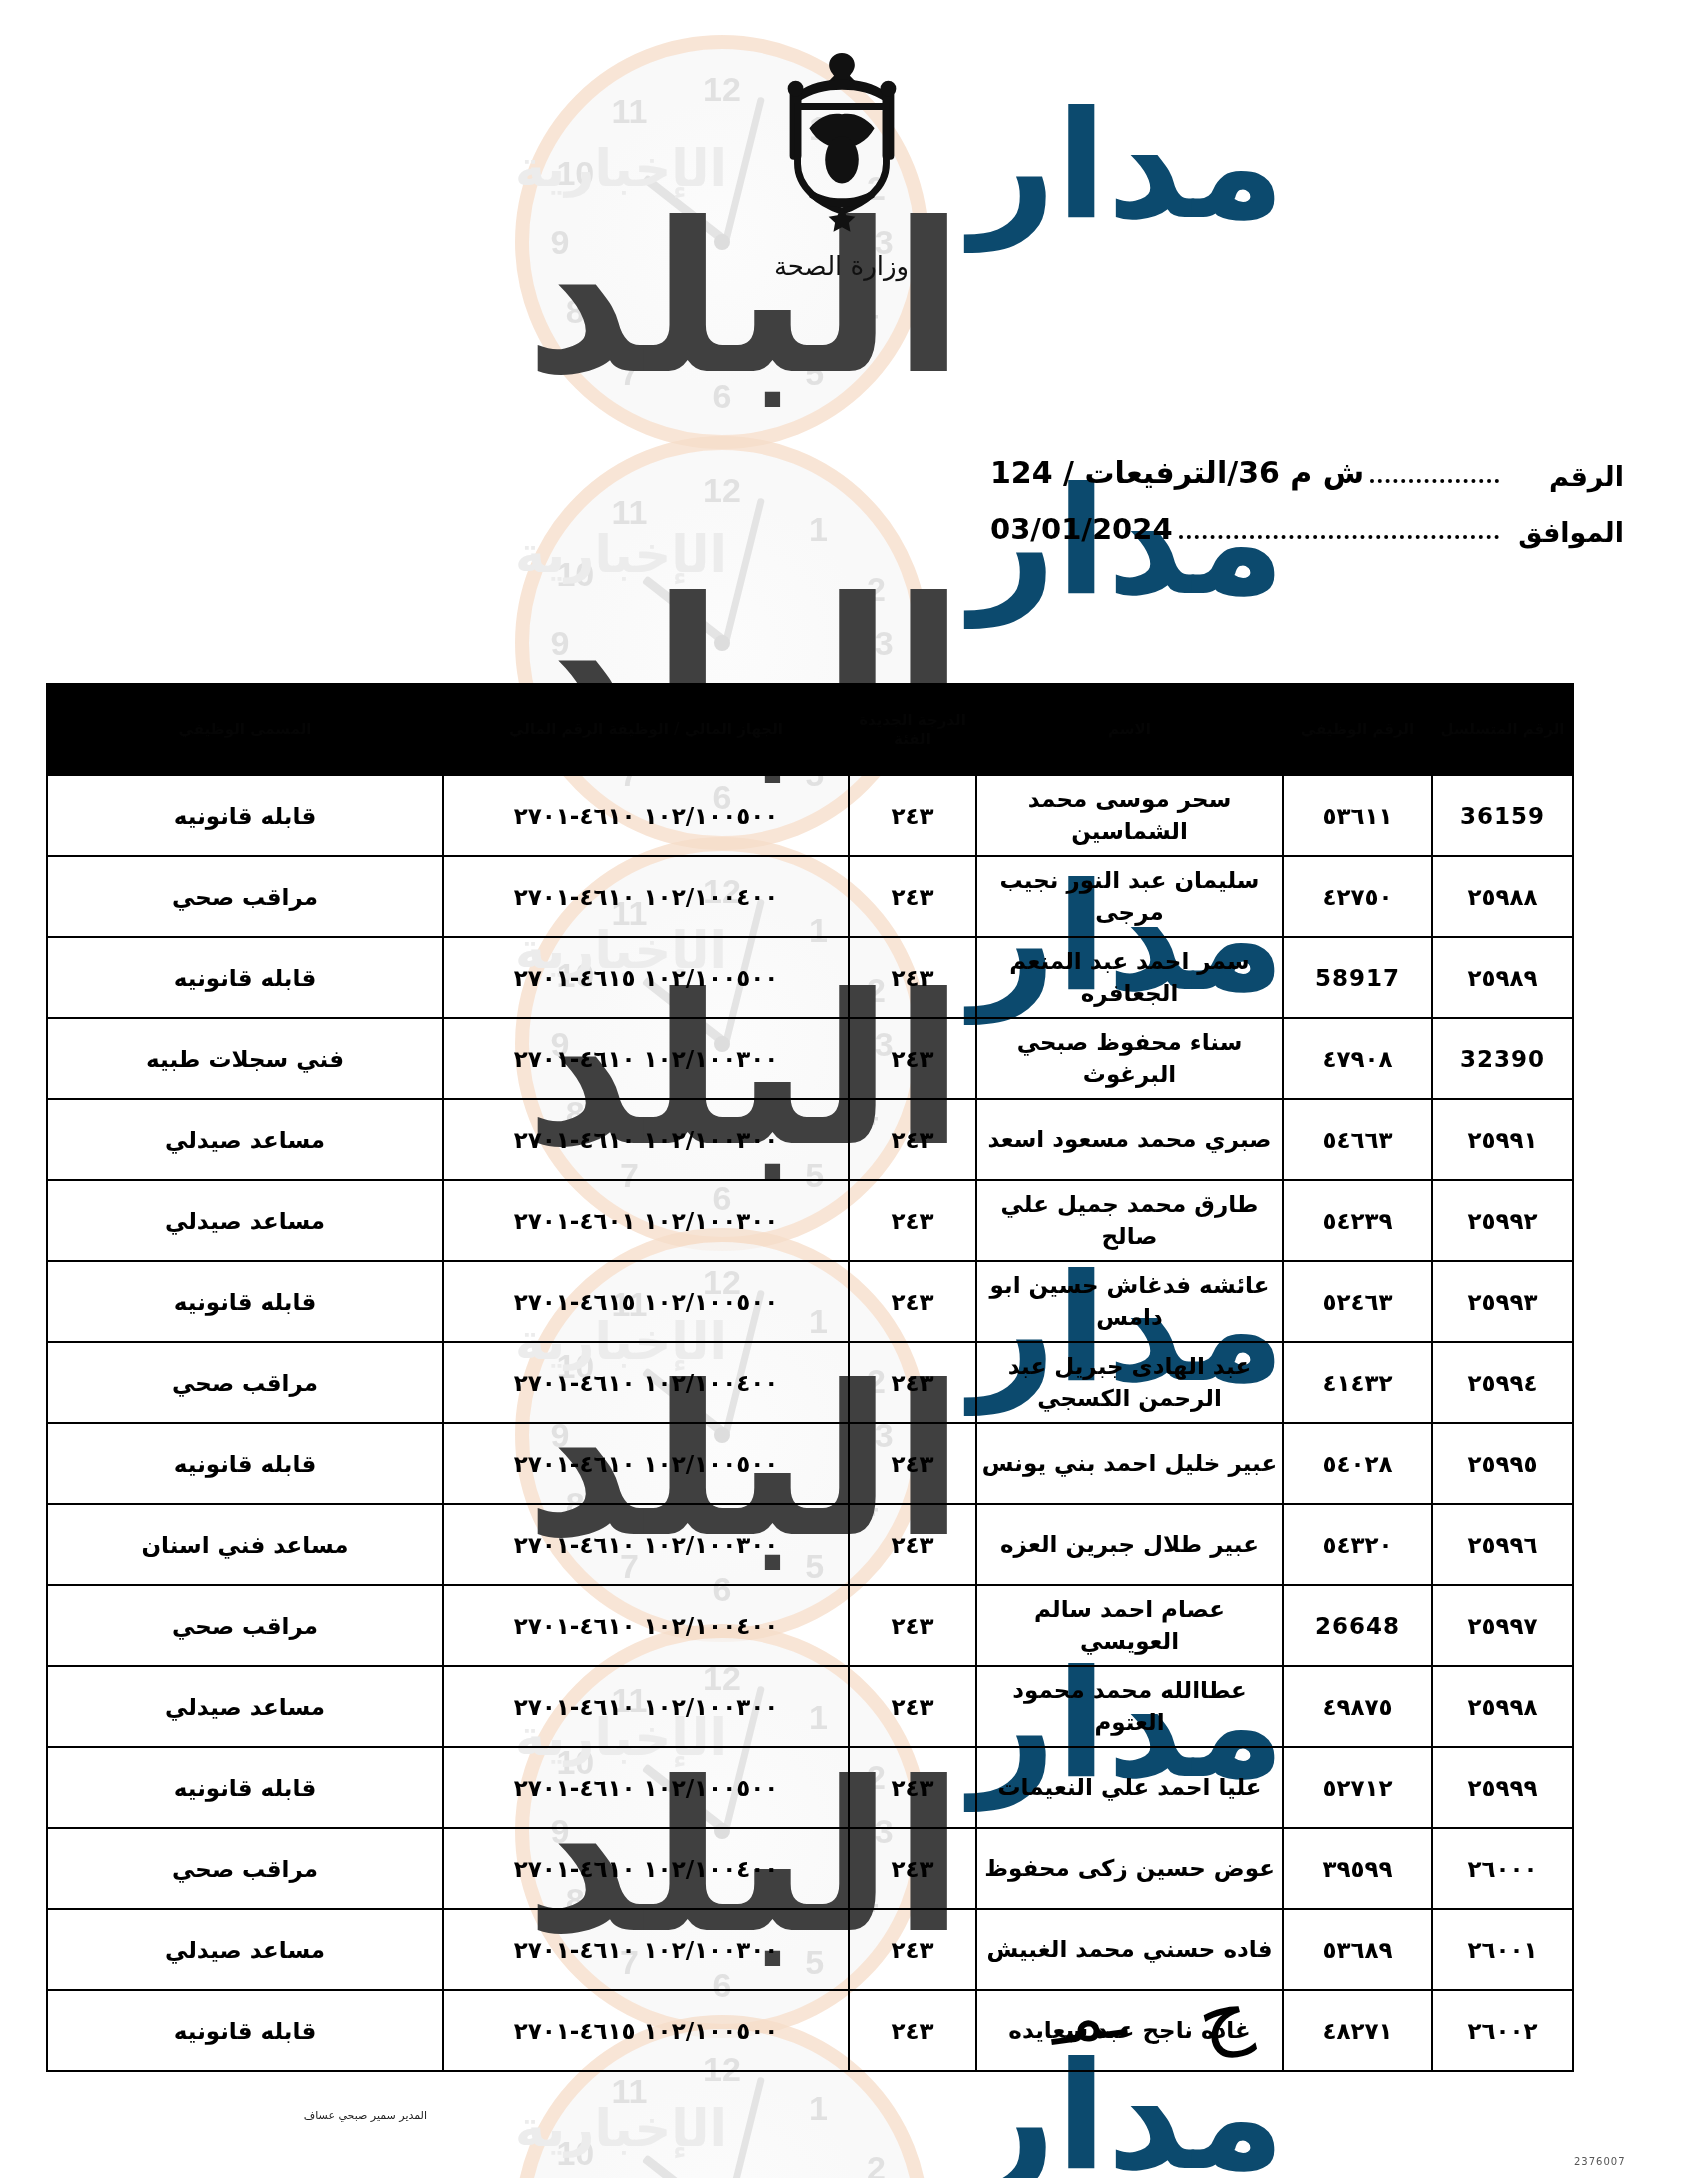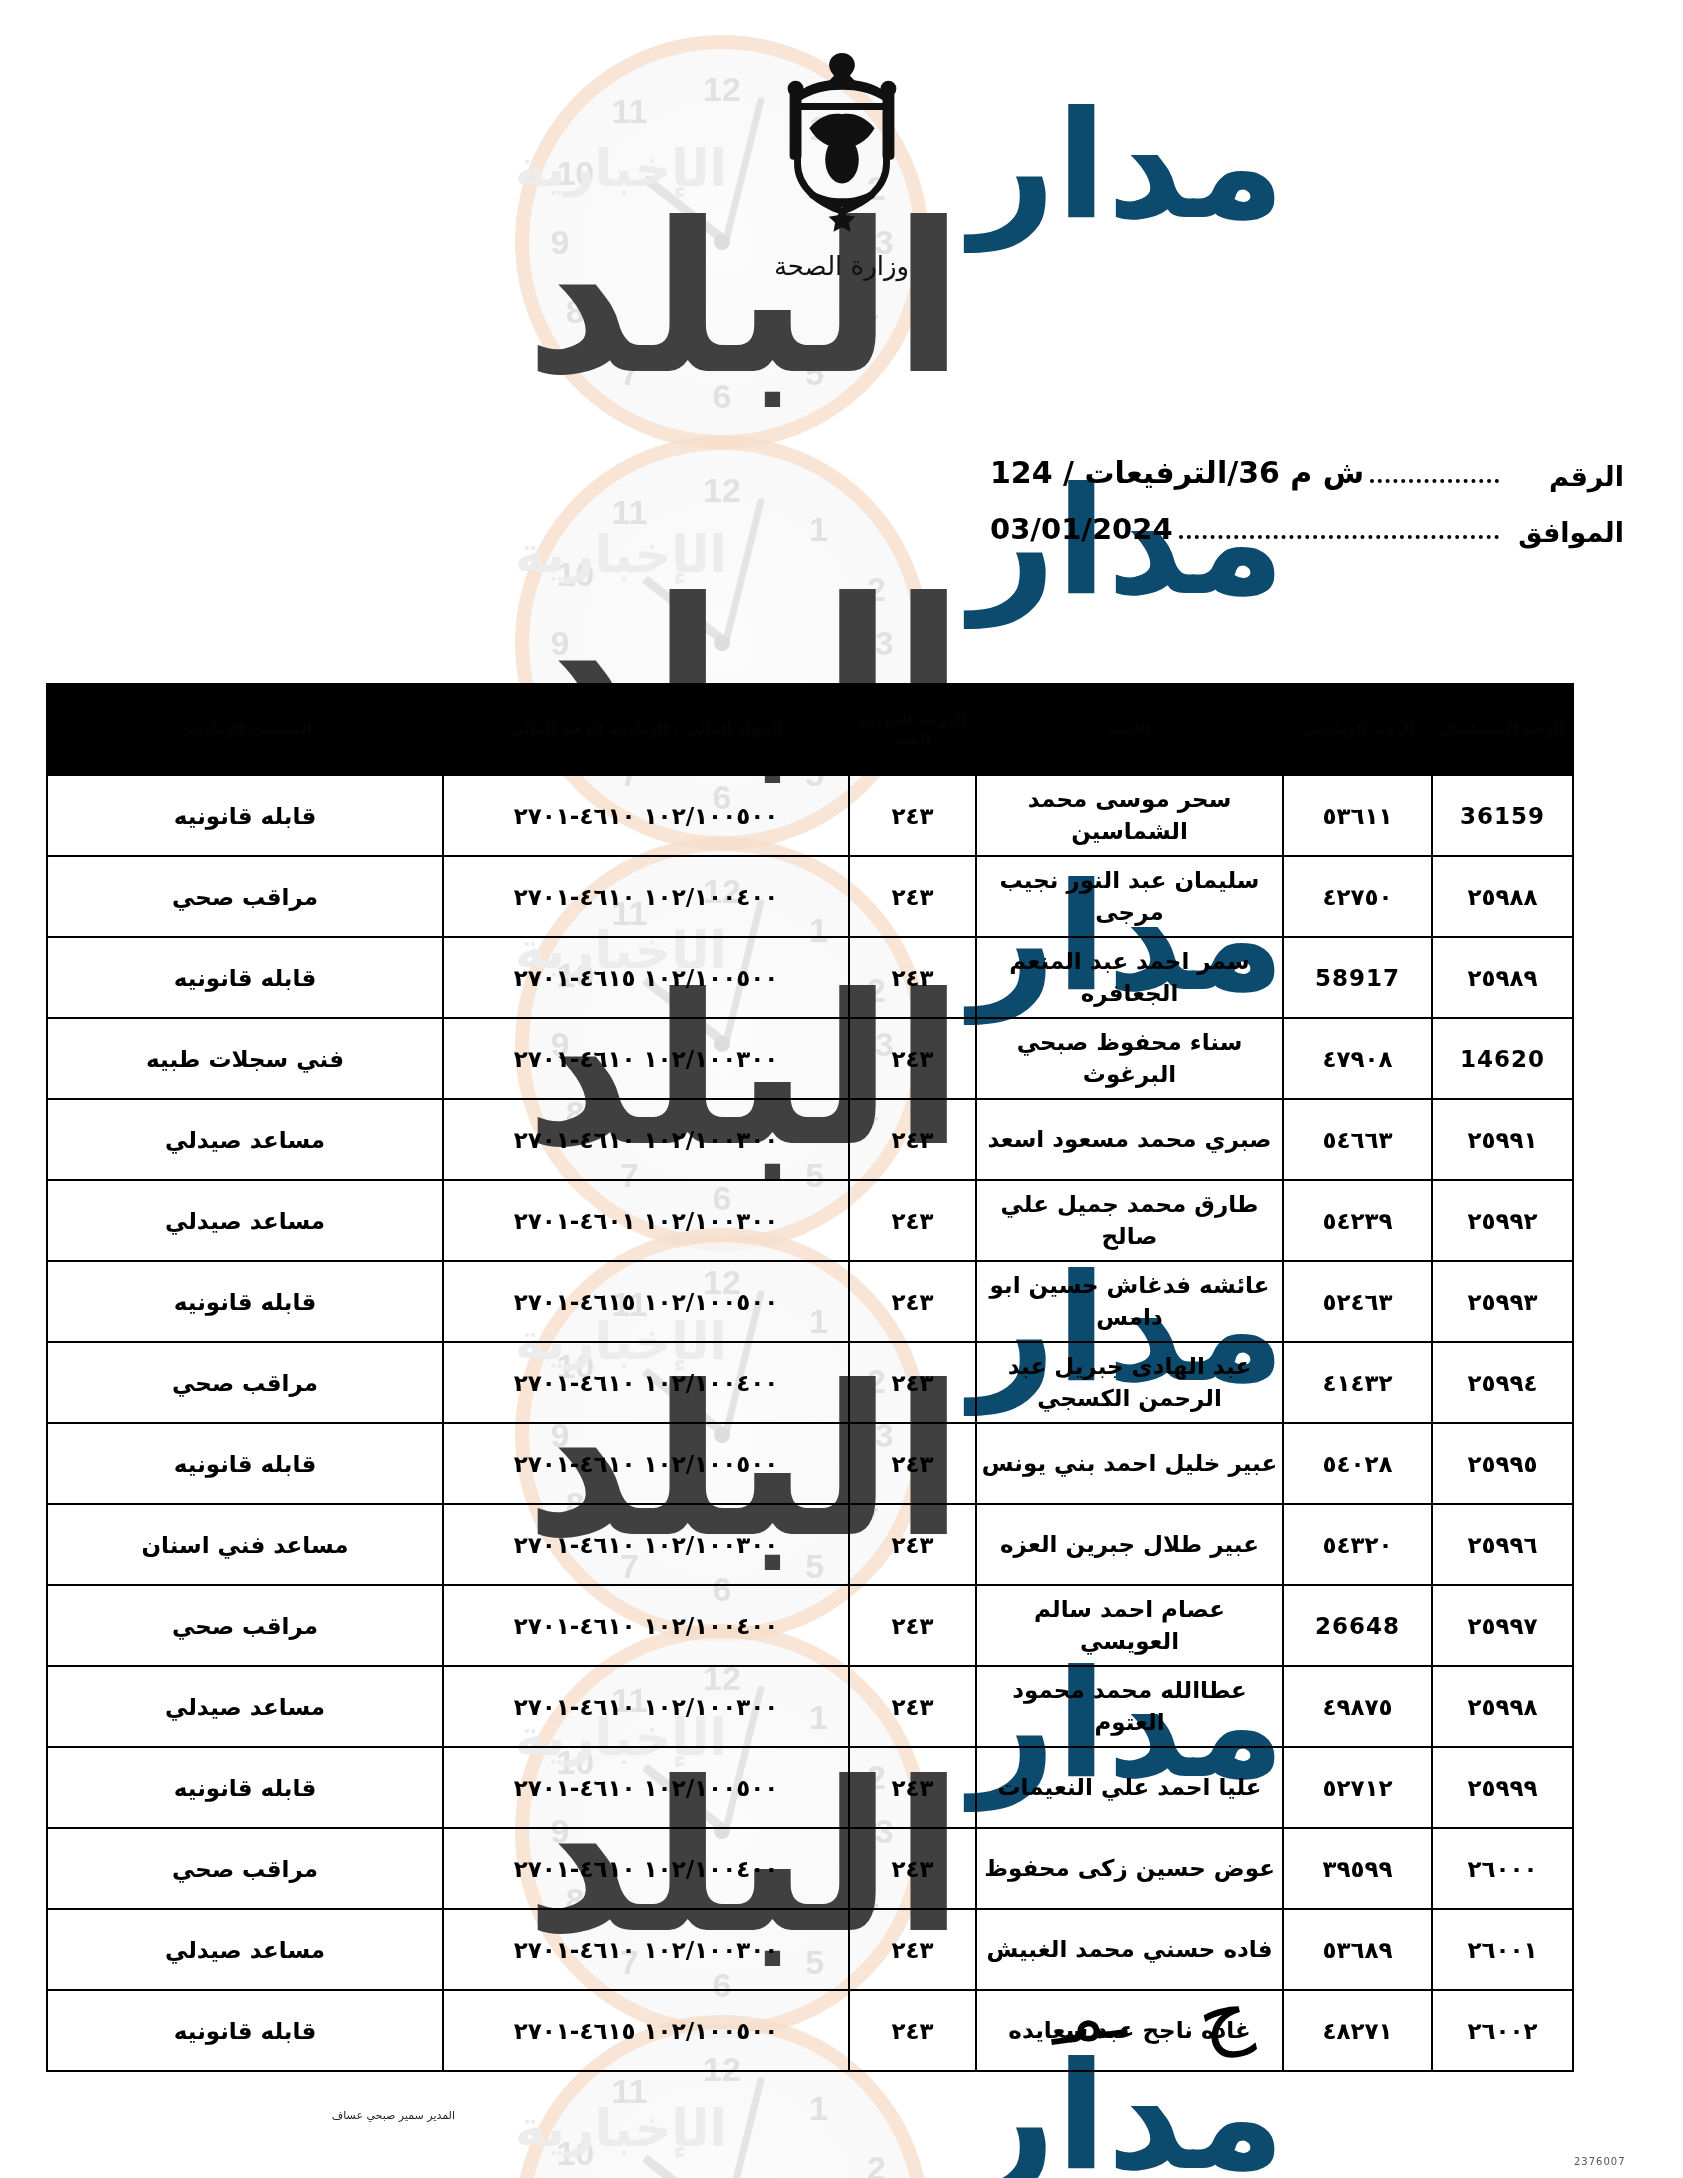"14620" td.c-seq { text: 14620 -> 32390 }
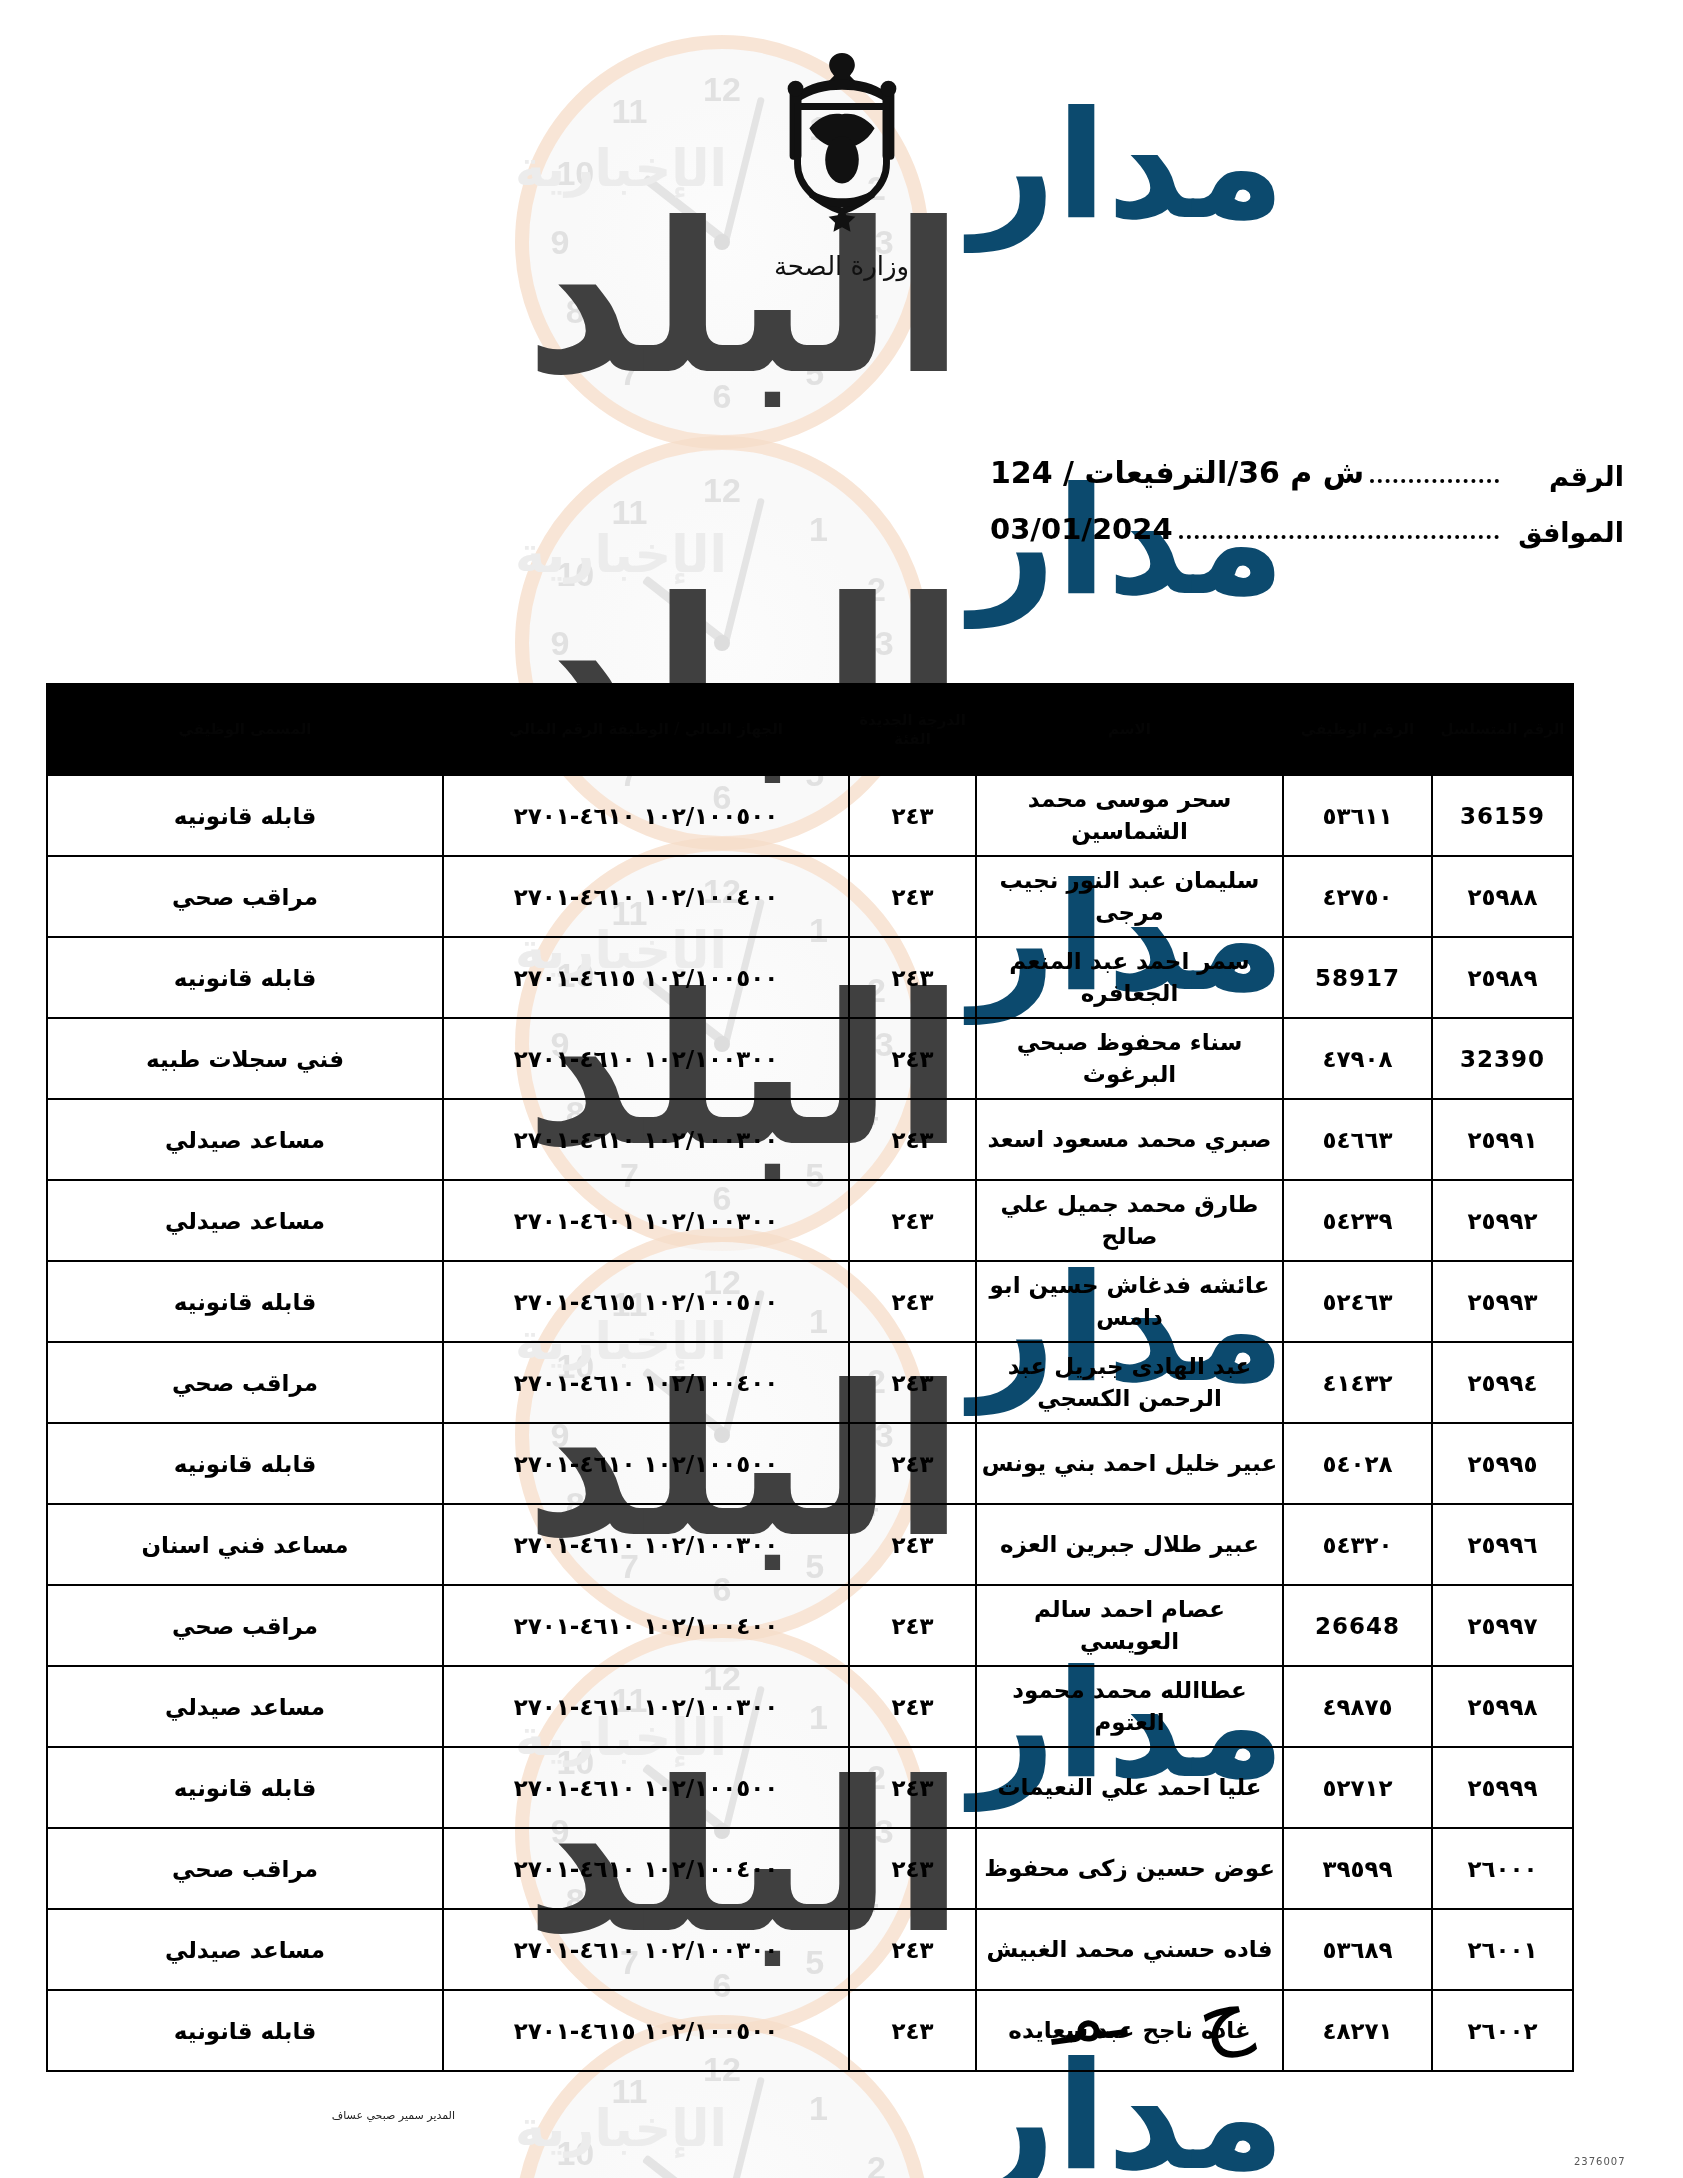"المدير سمير صبحي عساف" .footer-note { right: 1228px -> 1256px }
